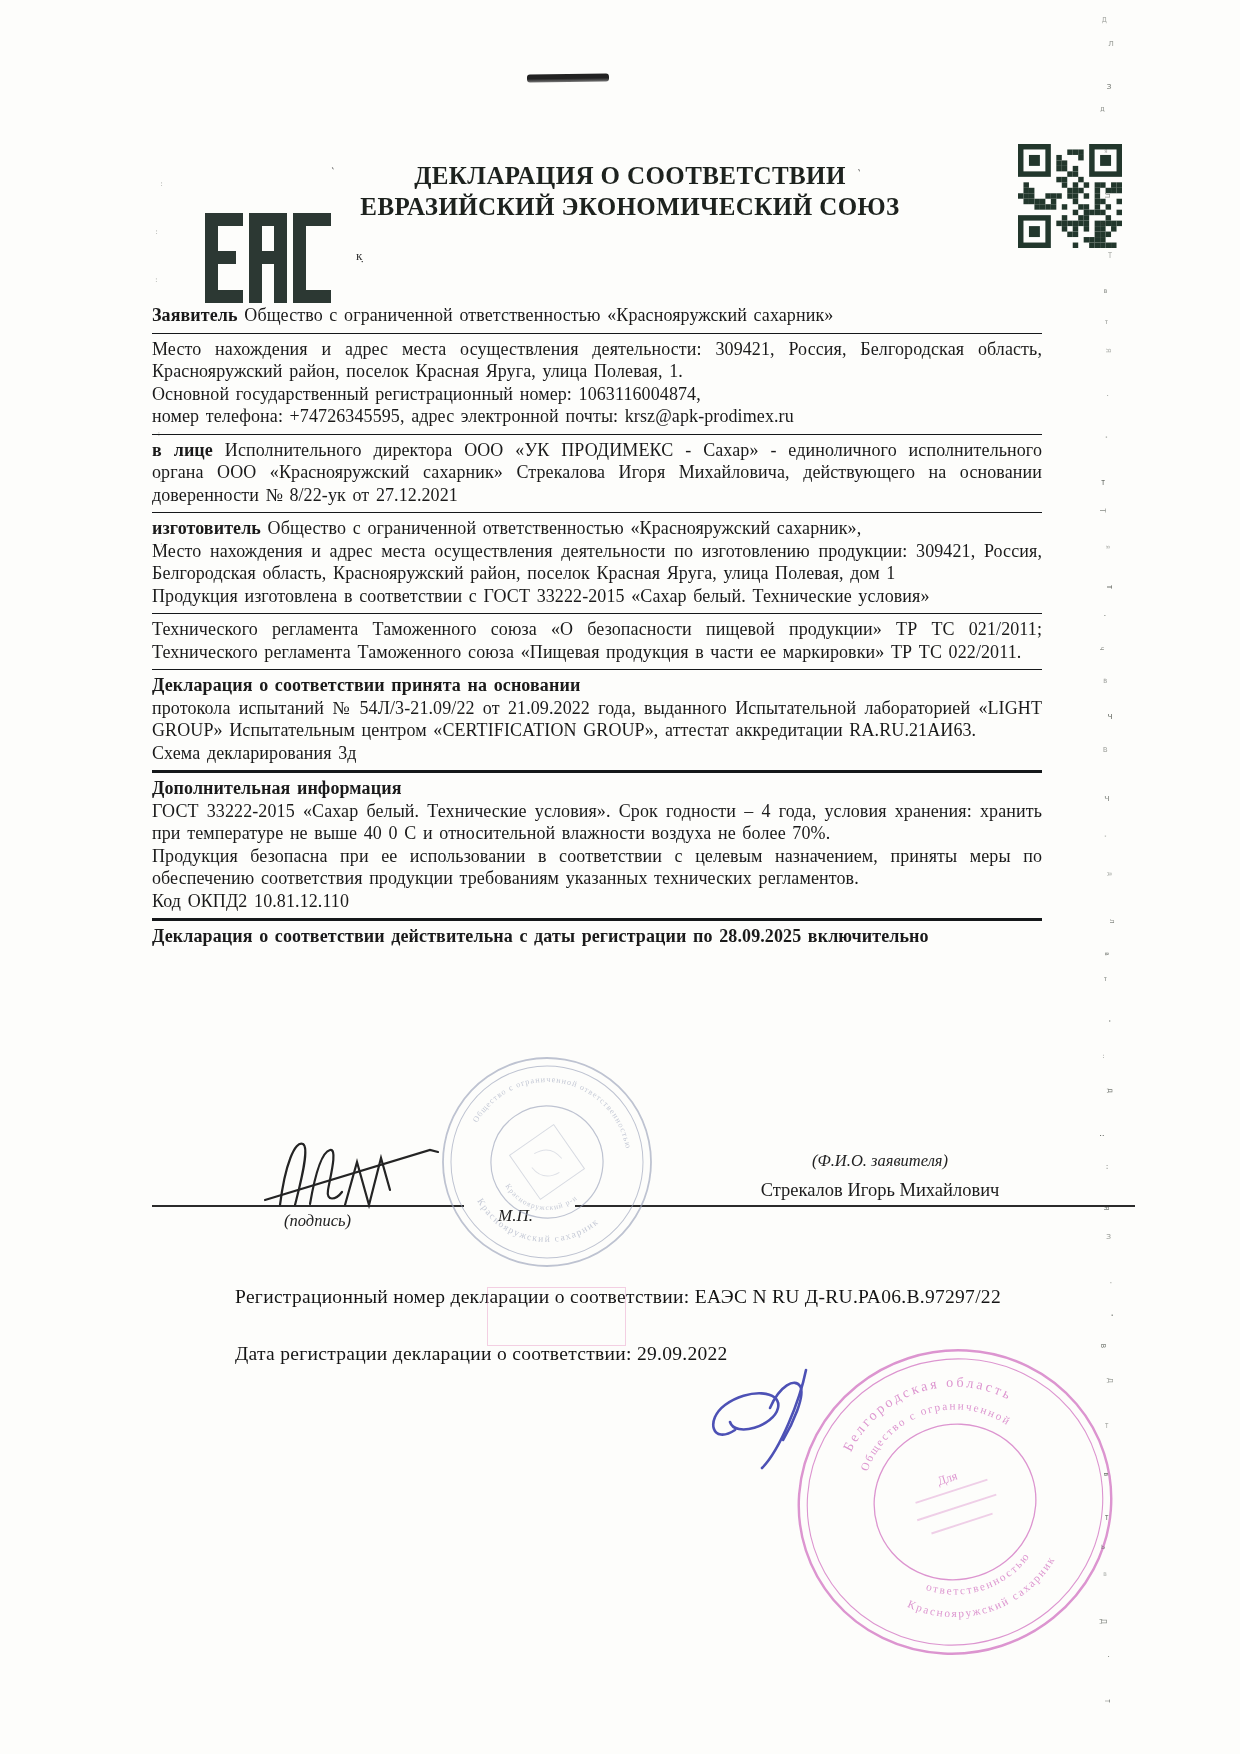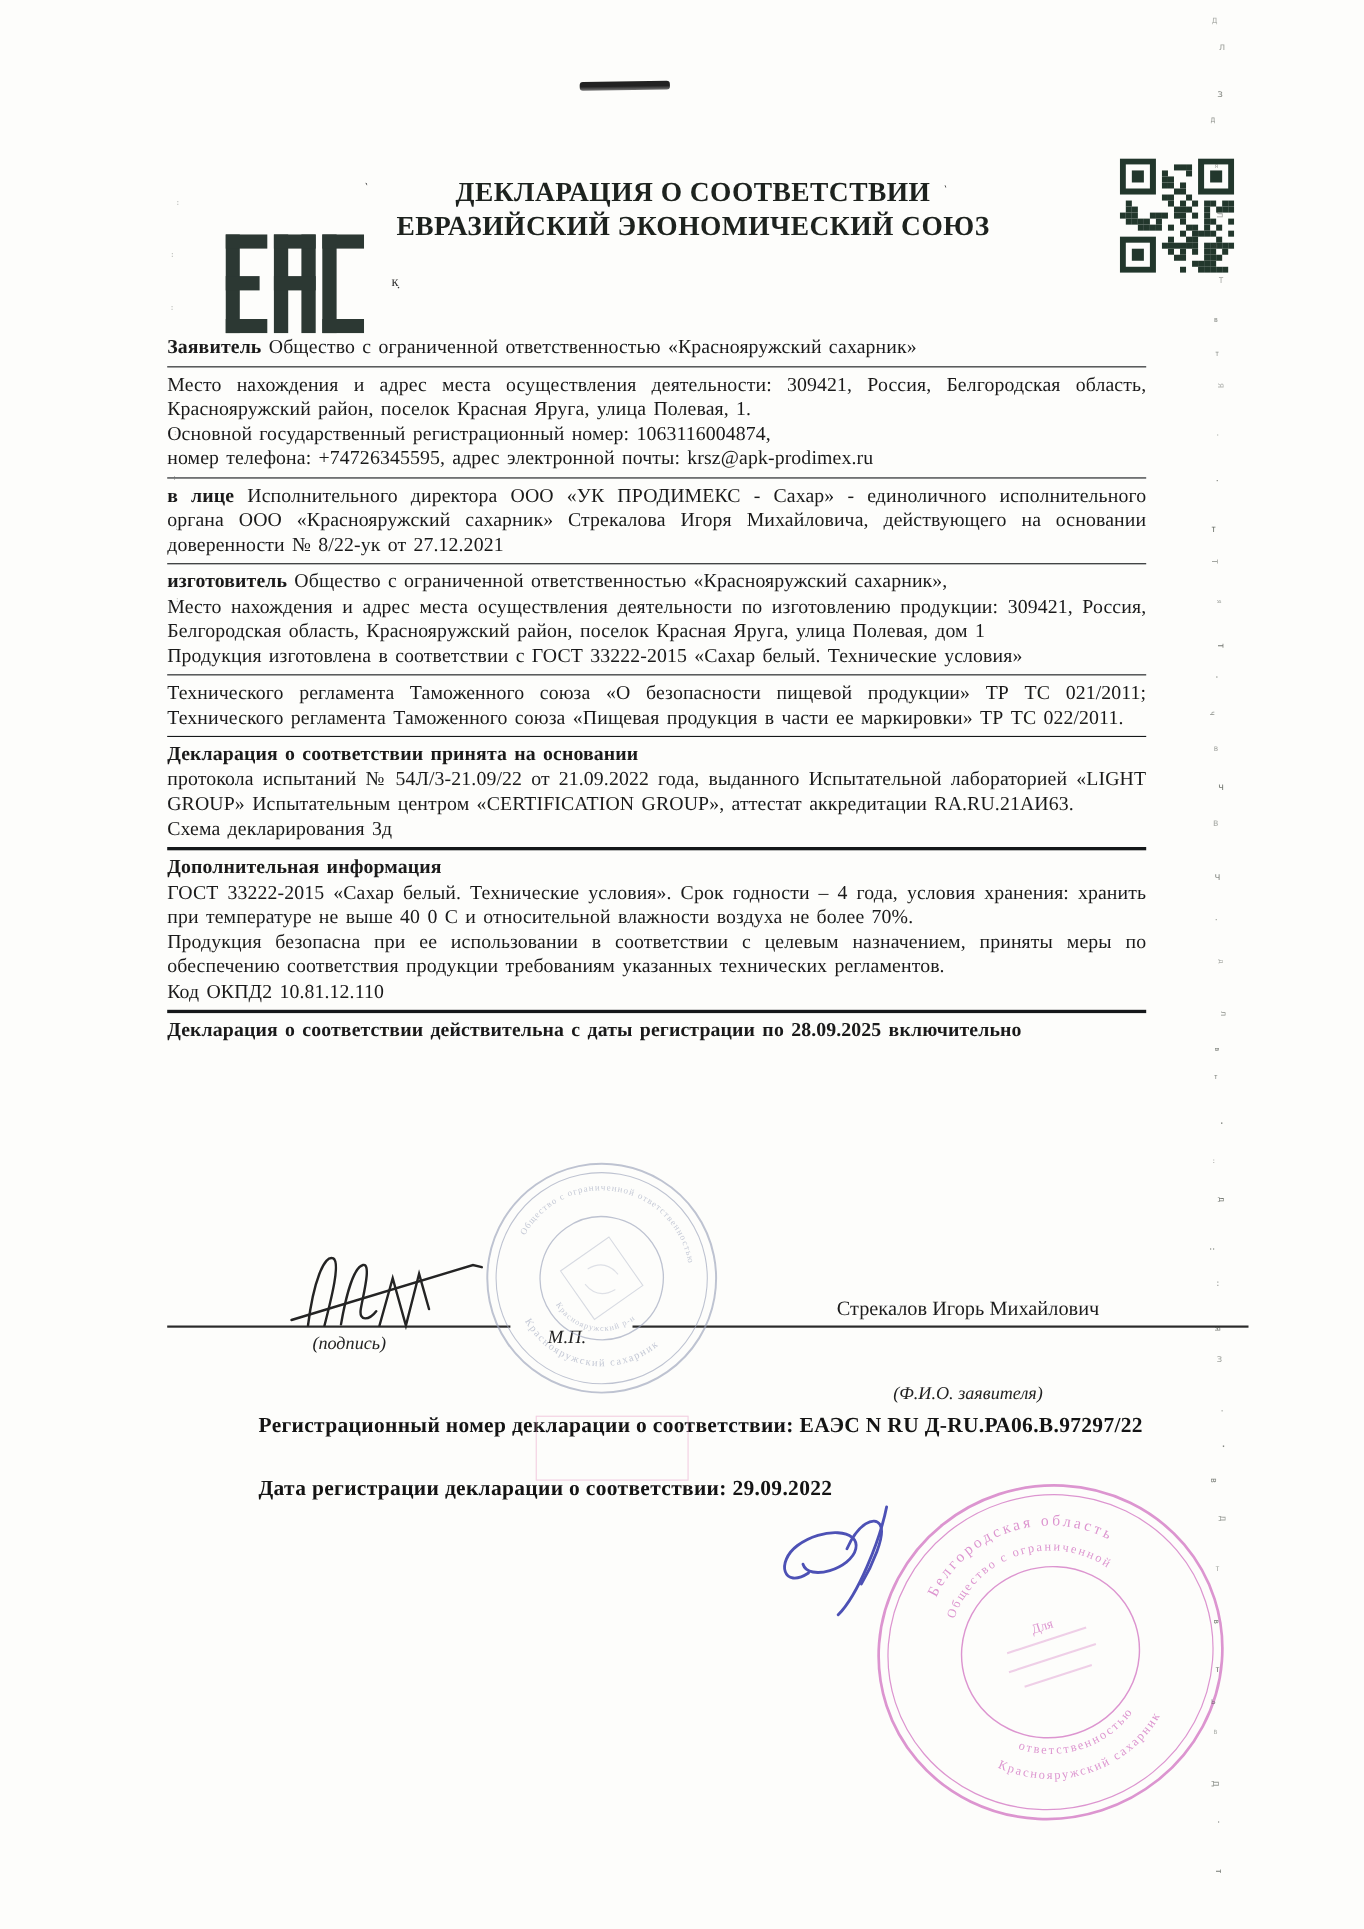"(Ф.И.О. заявителя)" .cap-fio { top: 1257px -> 1151px }
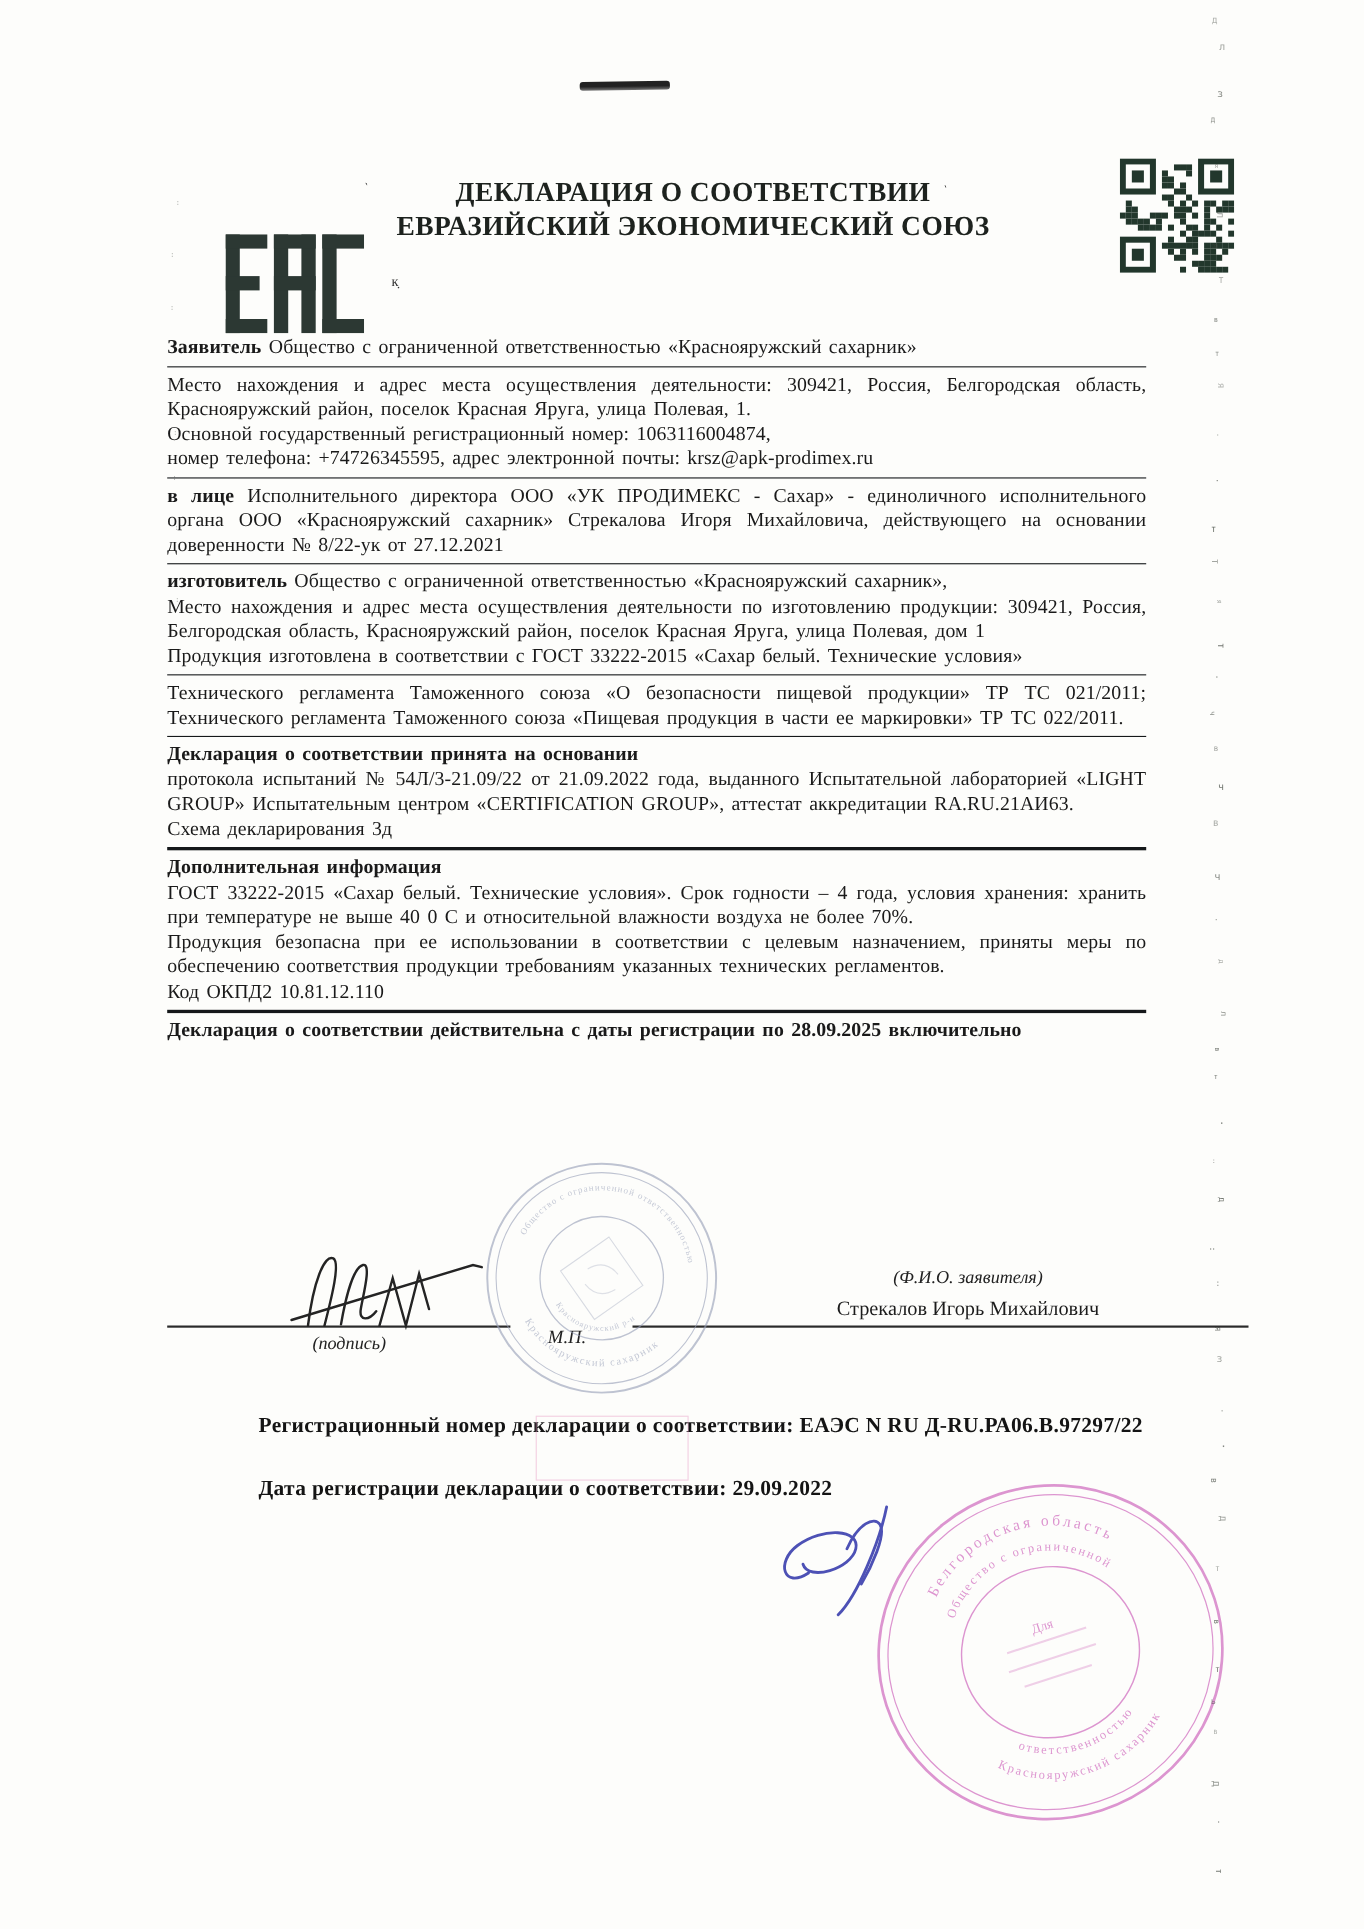"Регистрационный номер декларации о" .regline,.dateline { font-weight: bold -> normal }
